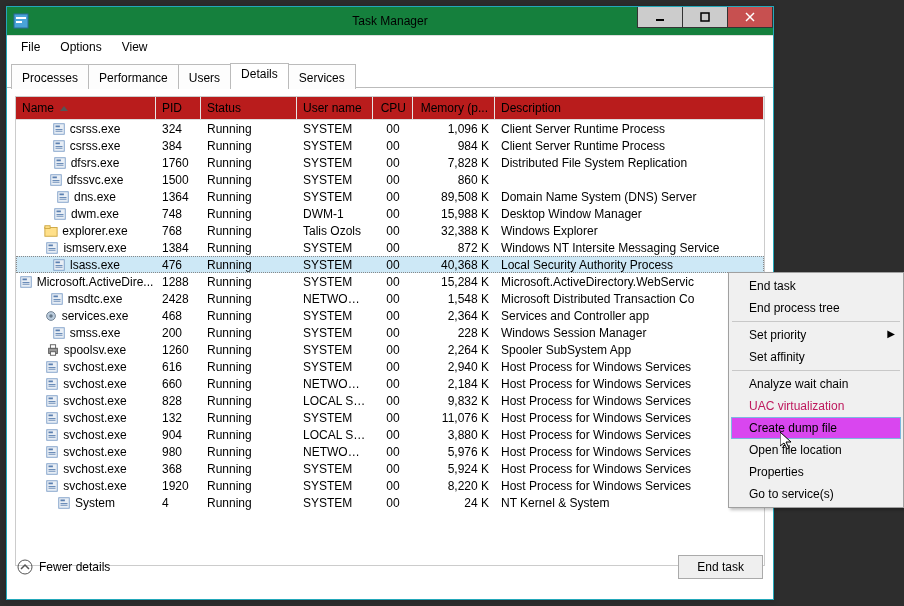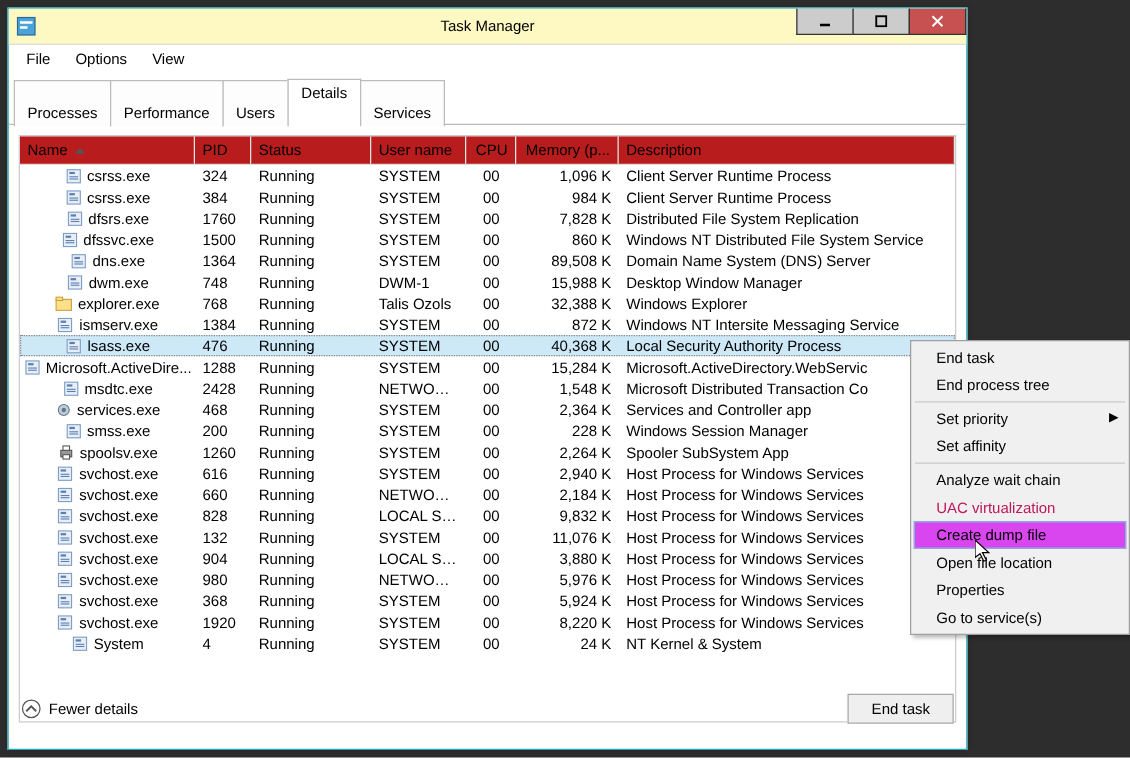"Task Manager" .titlebar { background: #fef9c3 -> #15803d }
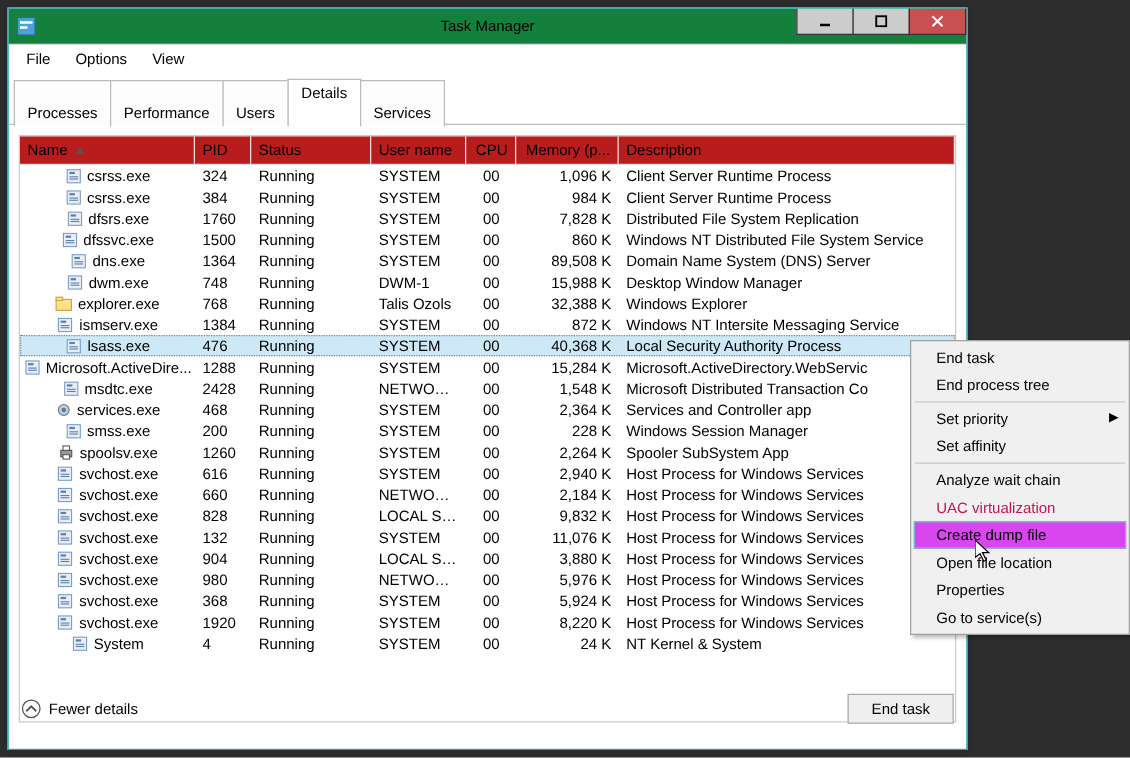"Processes" .tab.inactive { padding-top: 18px -> 6px }
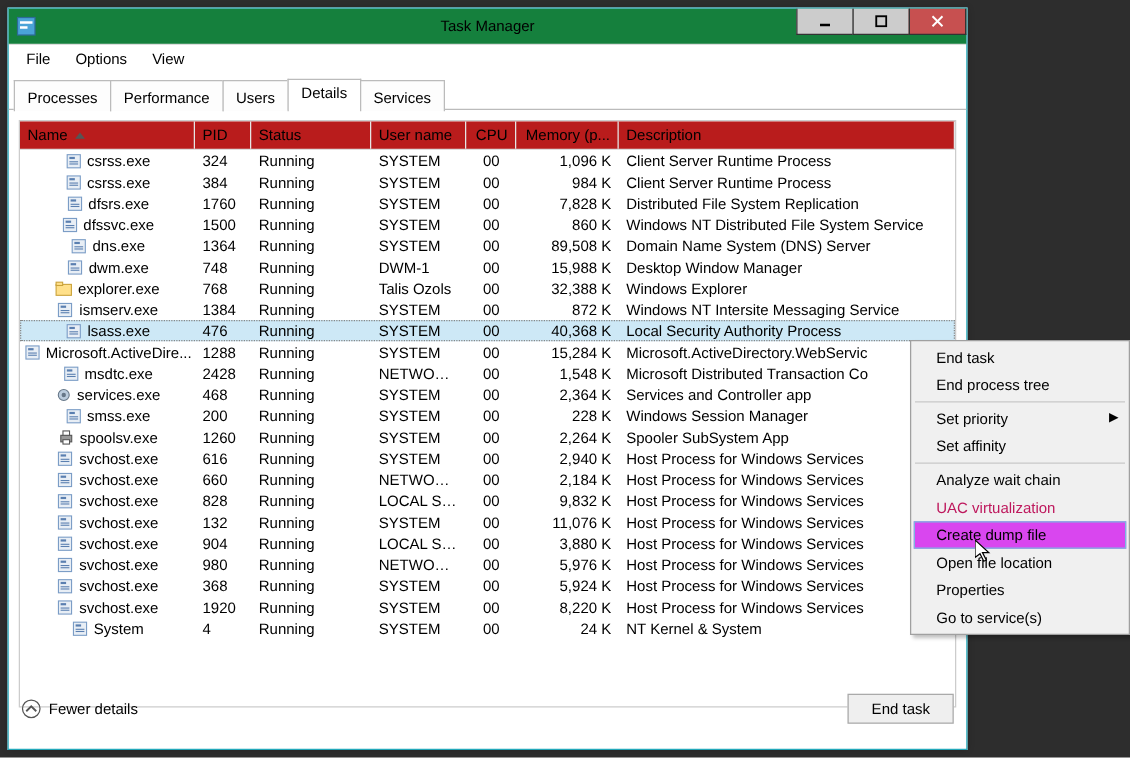"Windows NT Distributed File System" div.r-desc { html: <div>Windows NT Distributed File System Service</div> -> none }
